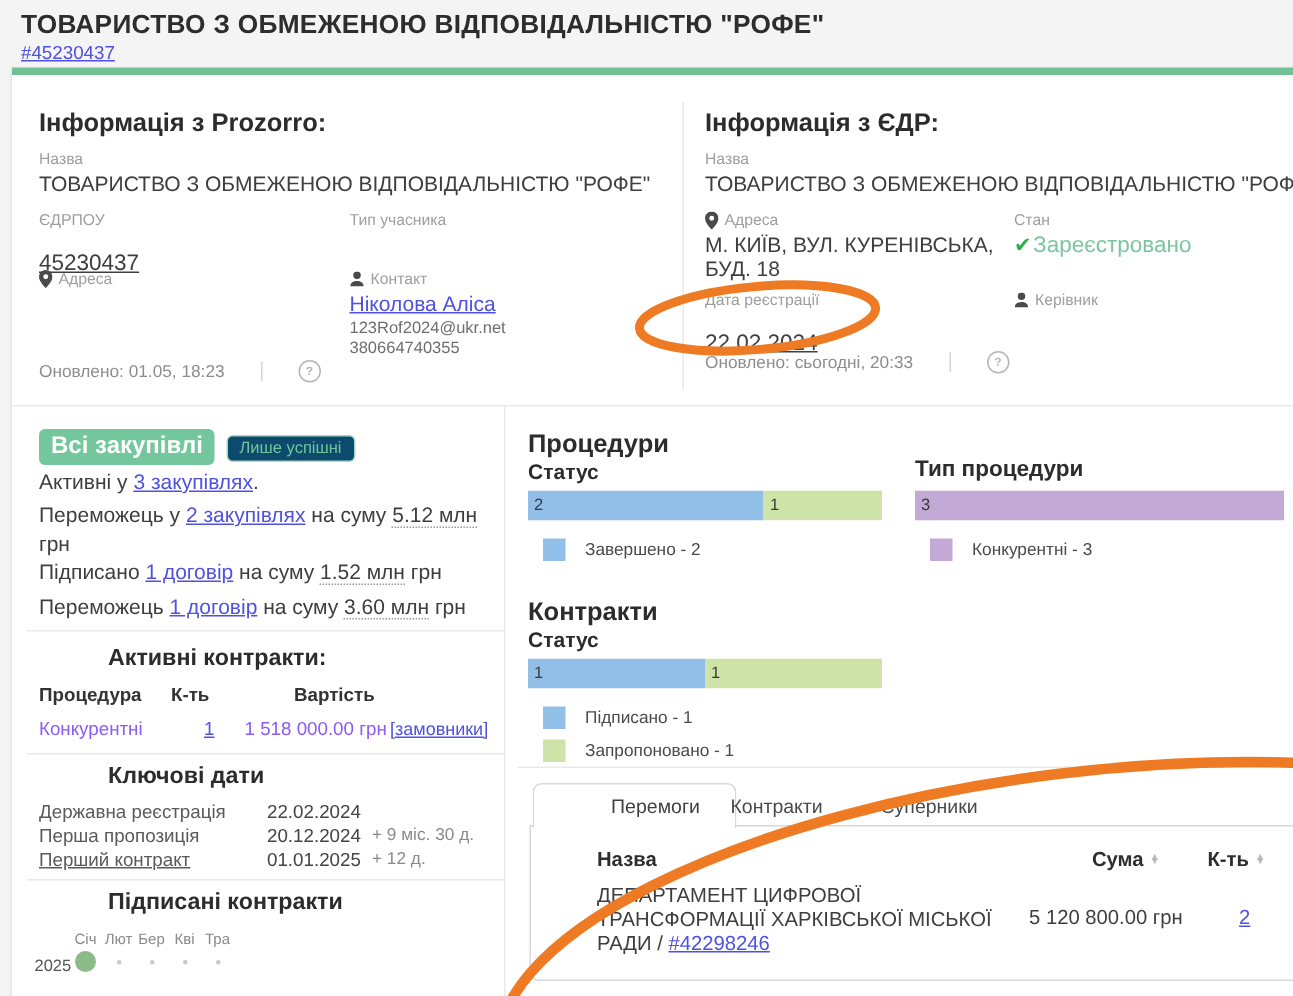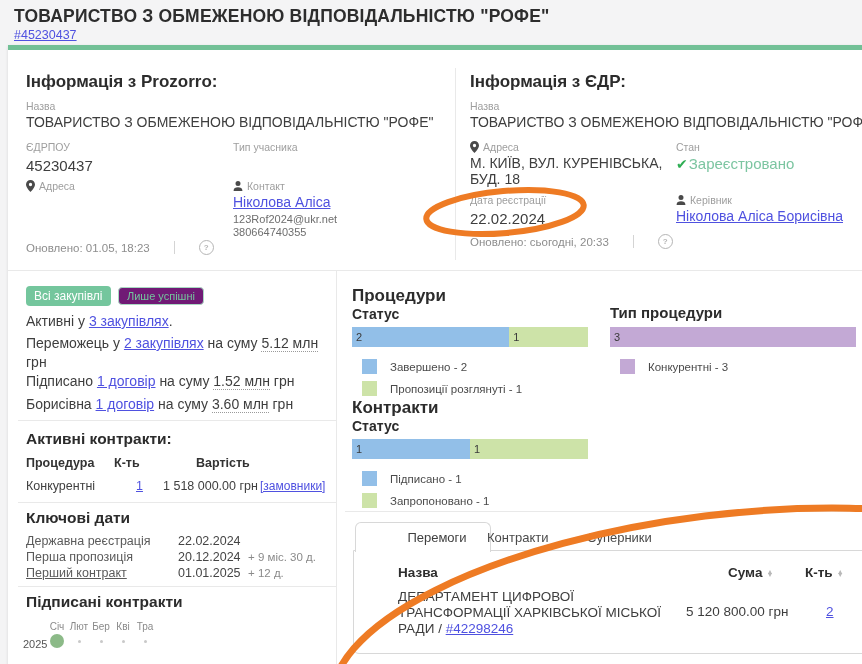"45230437" .value-lg { margin-top: 4px -> 14px; text-decoration: none -> underline }
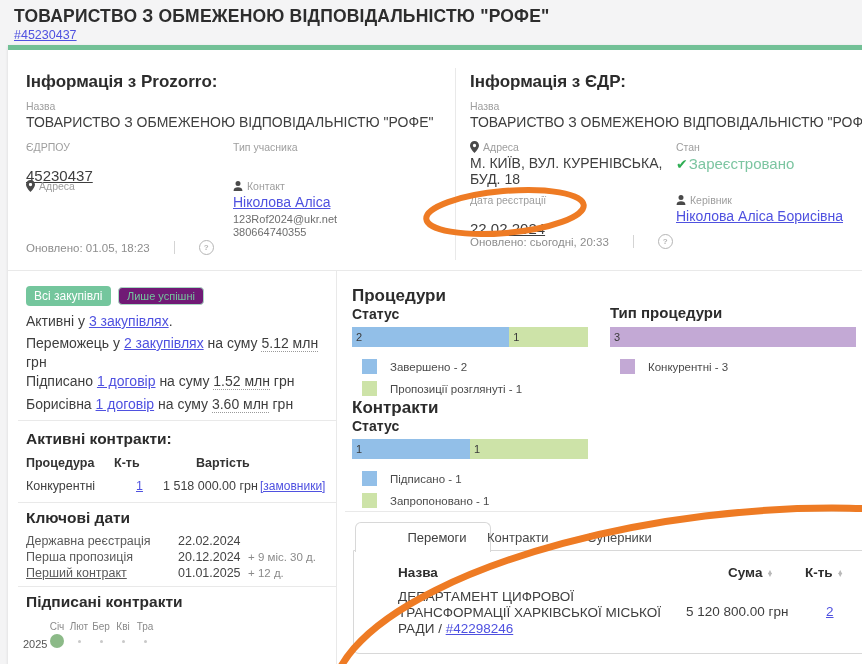"Ніколова Аліса Борисівна" div.value { html: <div><a>Ніколова Аліса Борисівна</a></div> -> none }
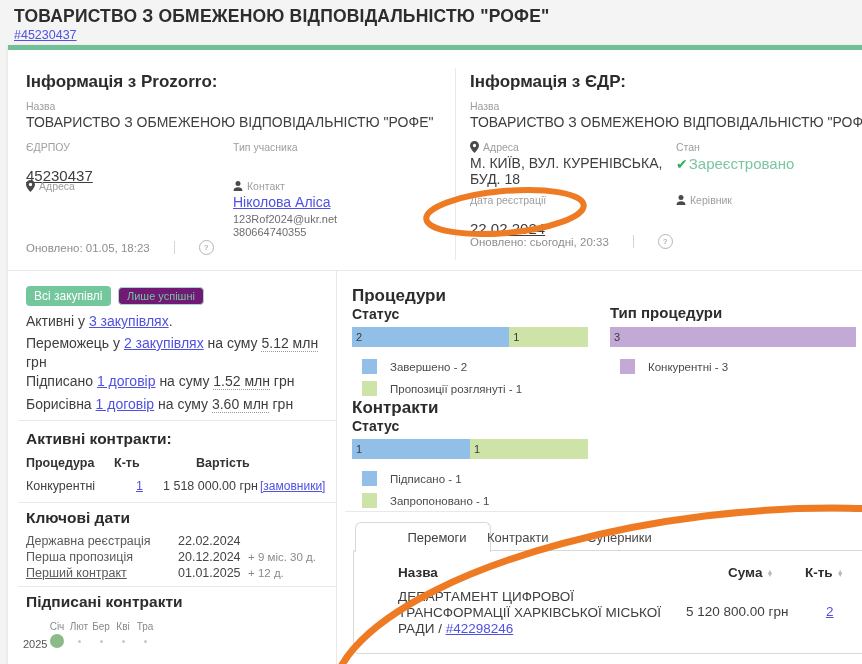"Всі закупівлі" .pill-active { font-size: 12px -> 16px; font-weight: normal -> bold }
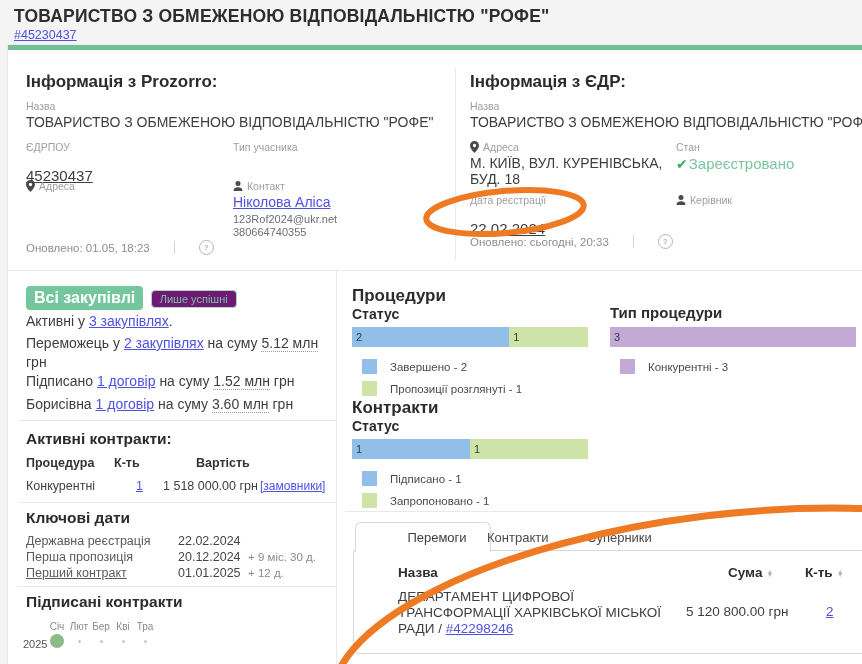"Лише успішні" .pill { background: #701a75 -> #0c4a6e }
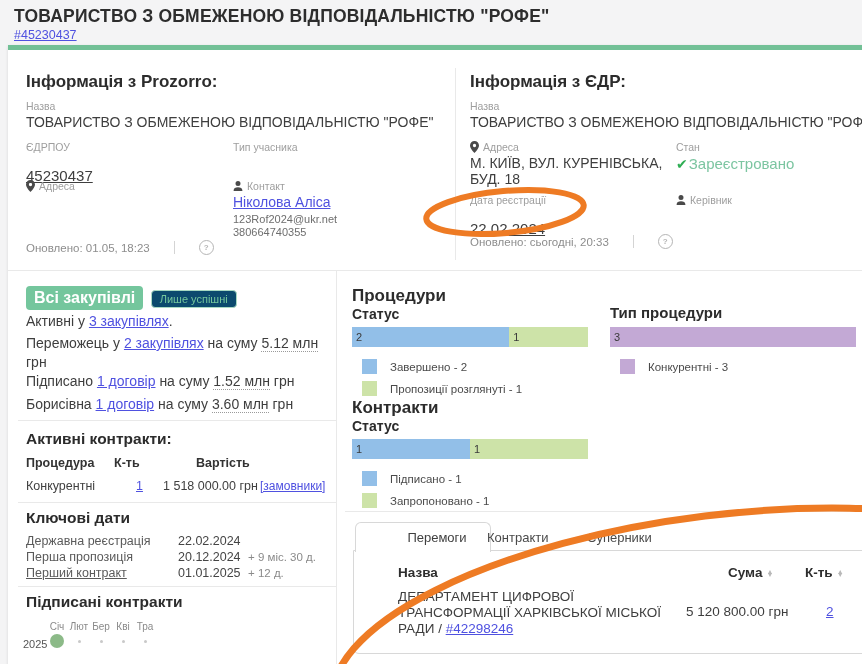"Пропозиції розглянуті - 1" div.legend-row { html: <div> <span></span> <span>Пропозиції розглянуті - 1</span> </div> -> none }
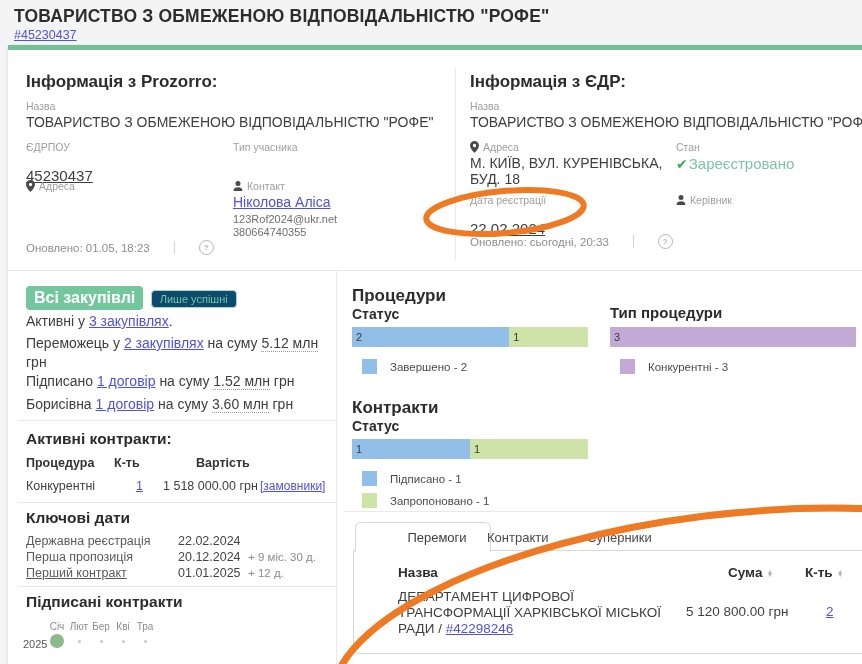"Борисівна" span { text: Борисівна -> Переможець }
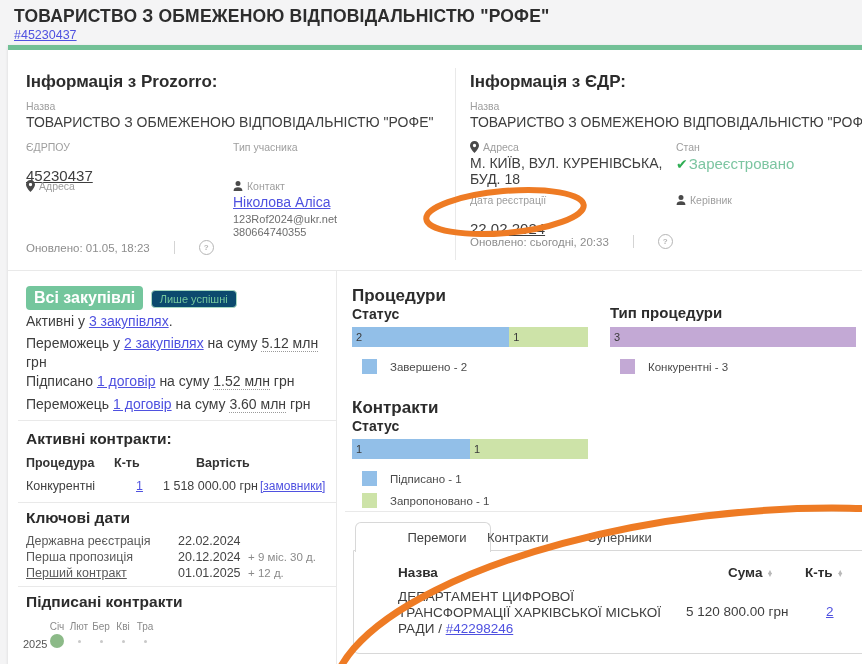"Активні контракти:" .sec-h2 { margin-left: none -> 46px }
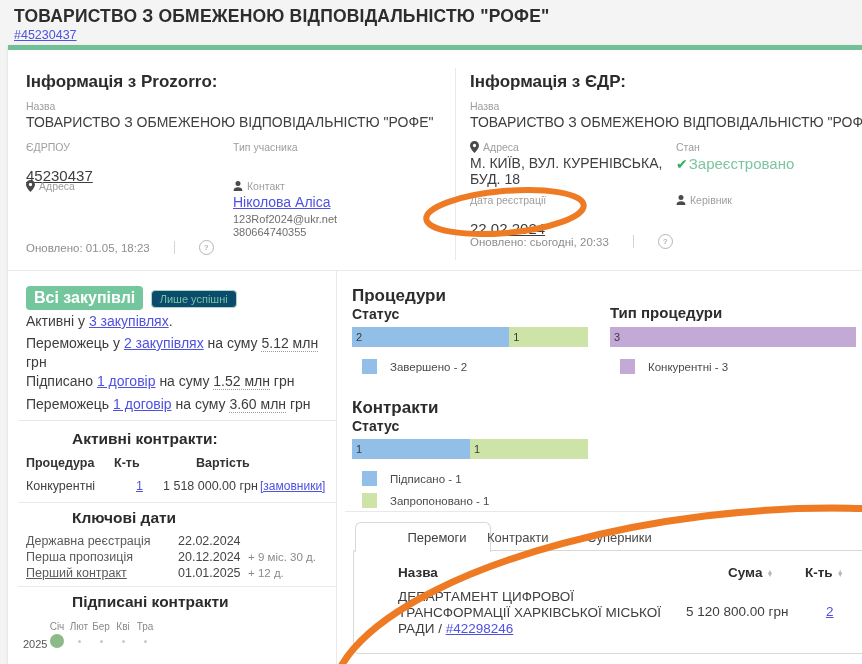"Конкурентні" .tbl-c { color: #404040 -> #8b5cf6 }
